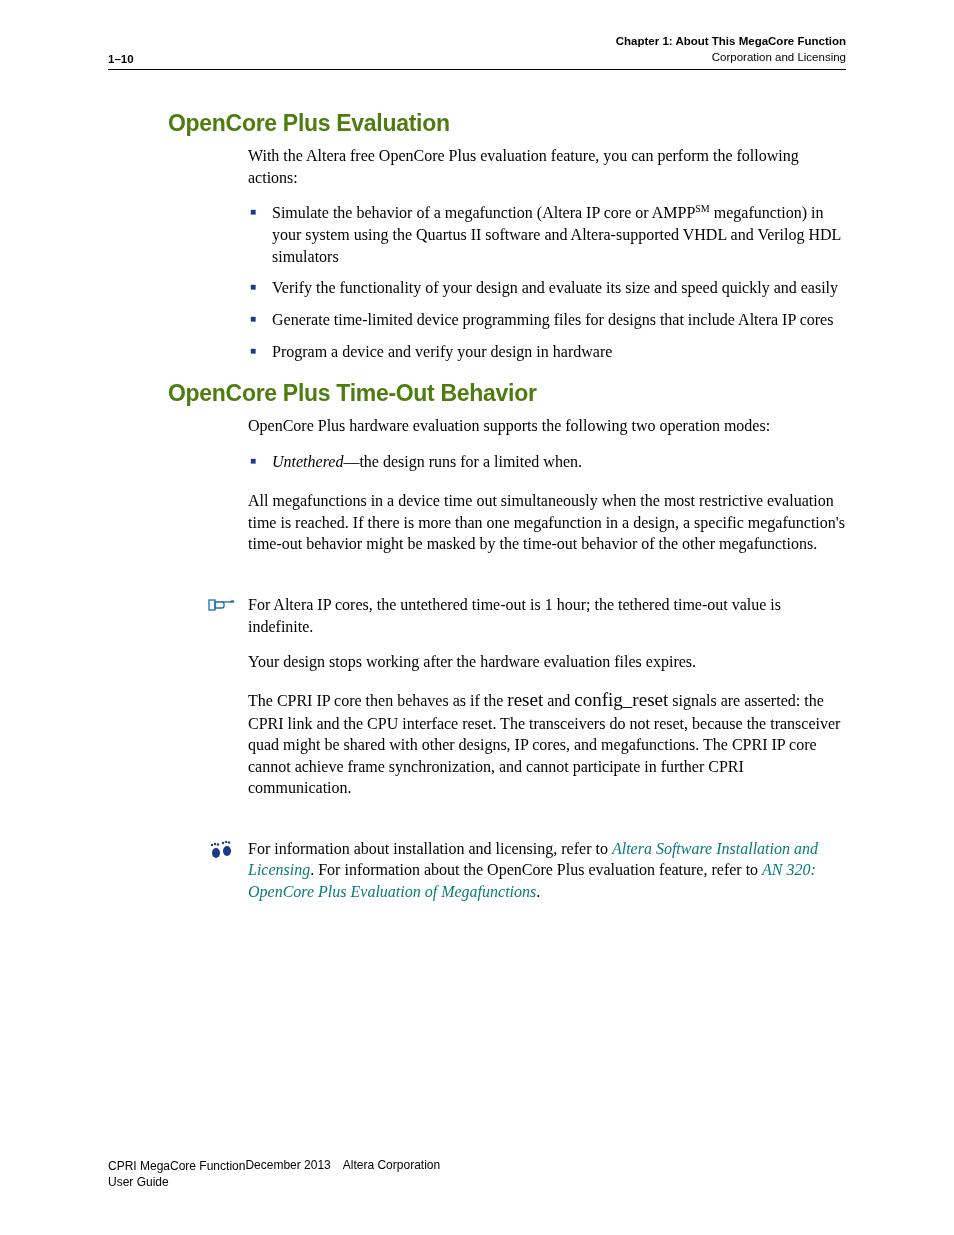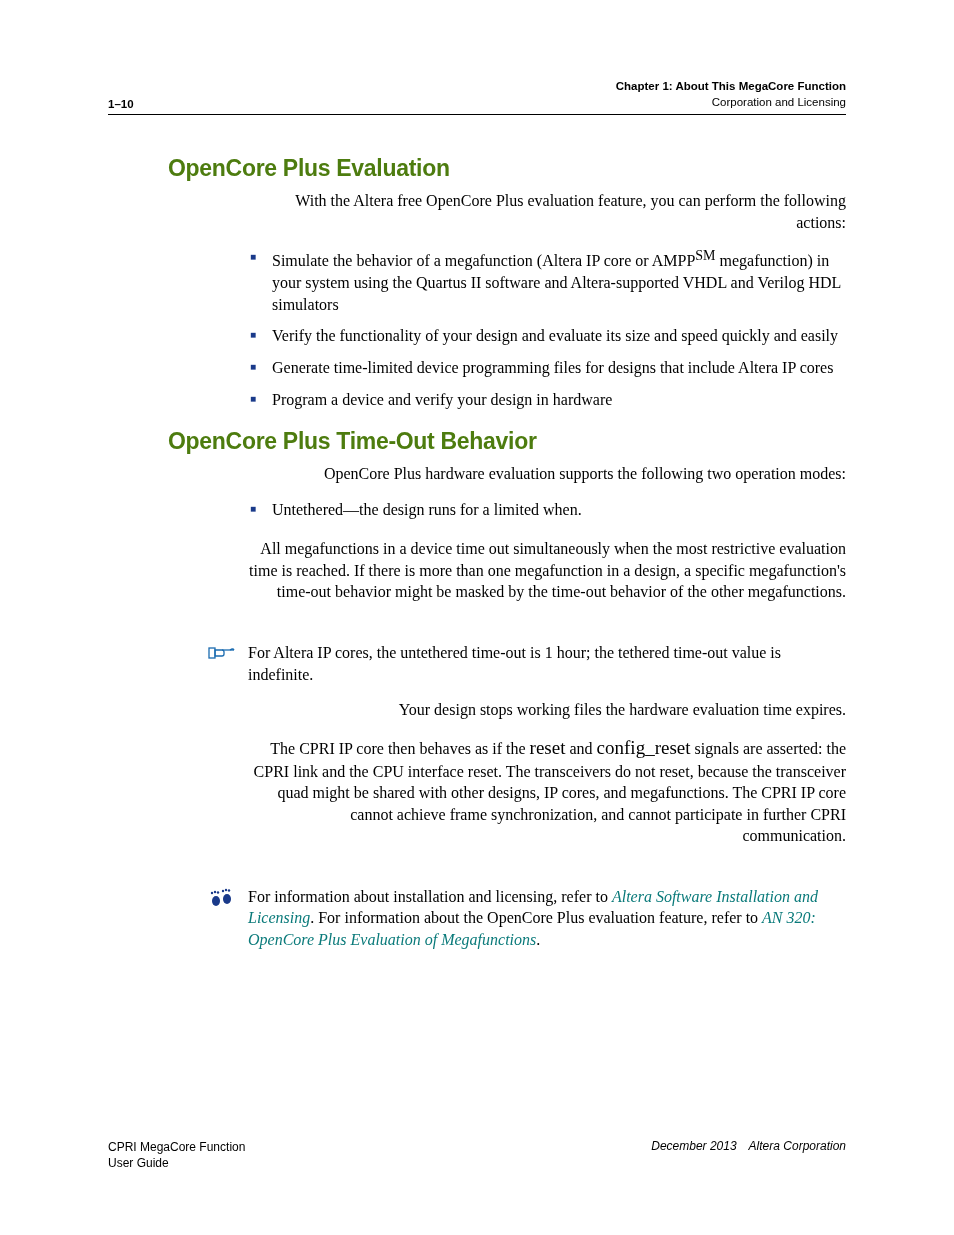"Chapter 1: About This MegaCore" .header-right .chapter { margin-top: 45px -> none }
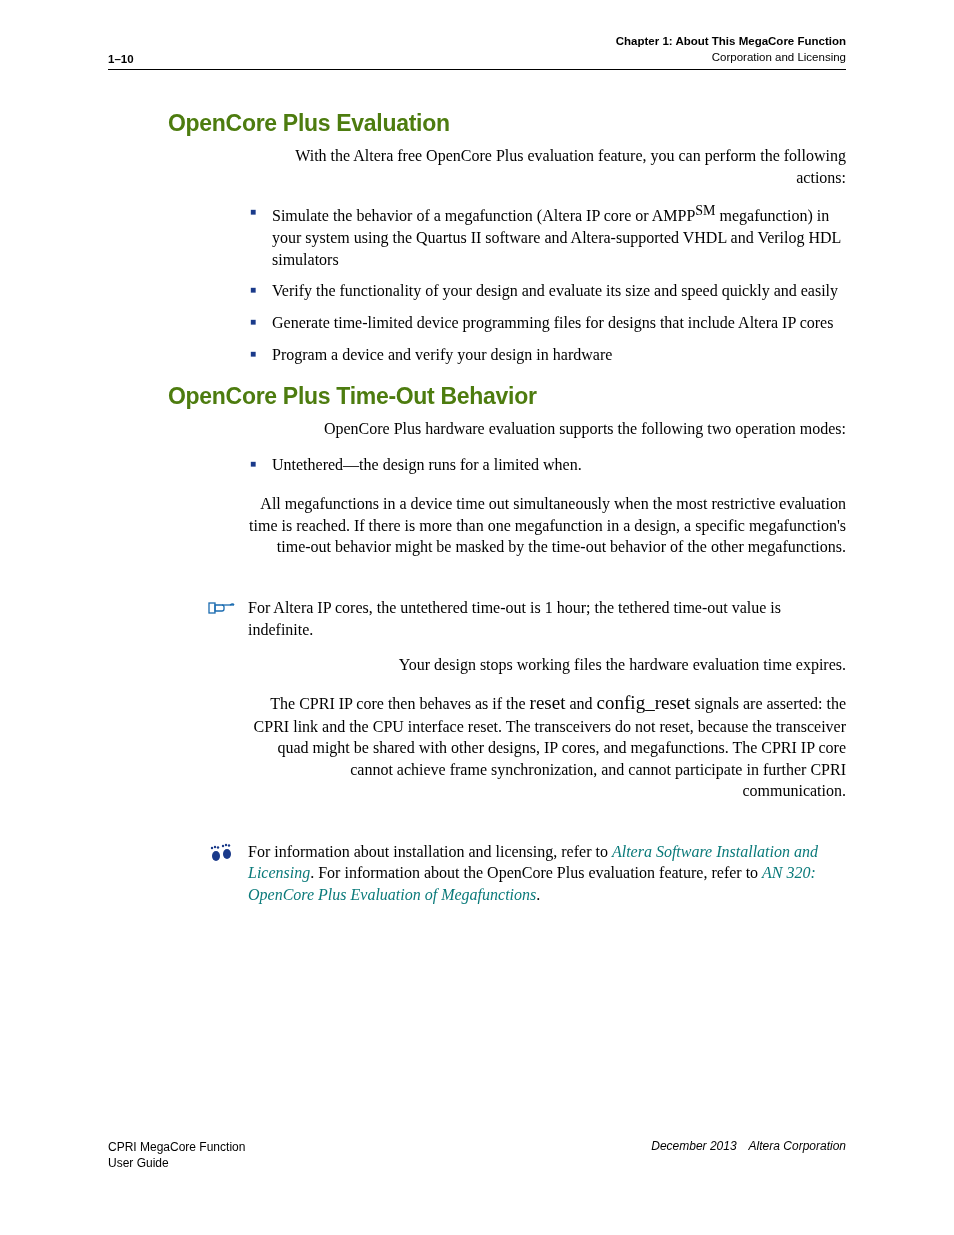"With the Altera free OpenCore" p.para { text-align: right -> none }
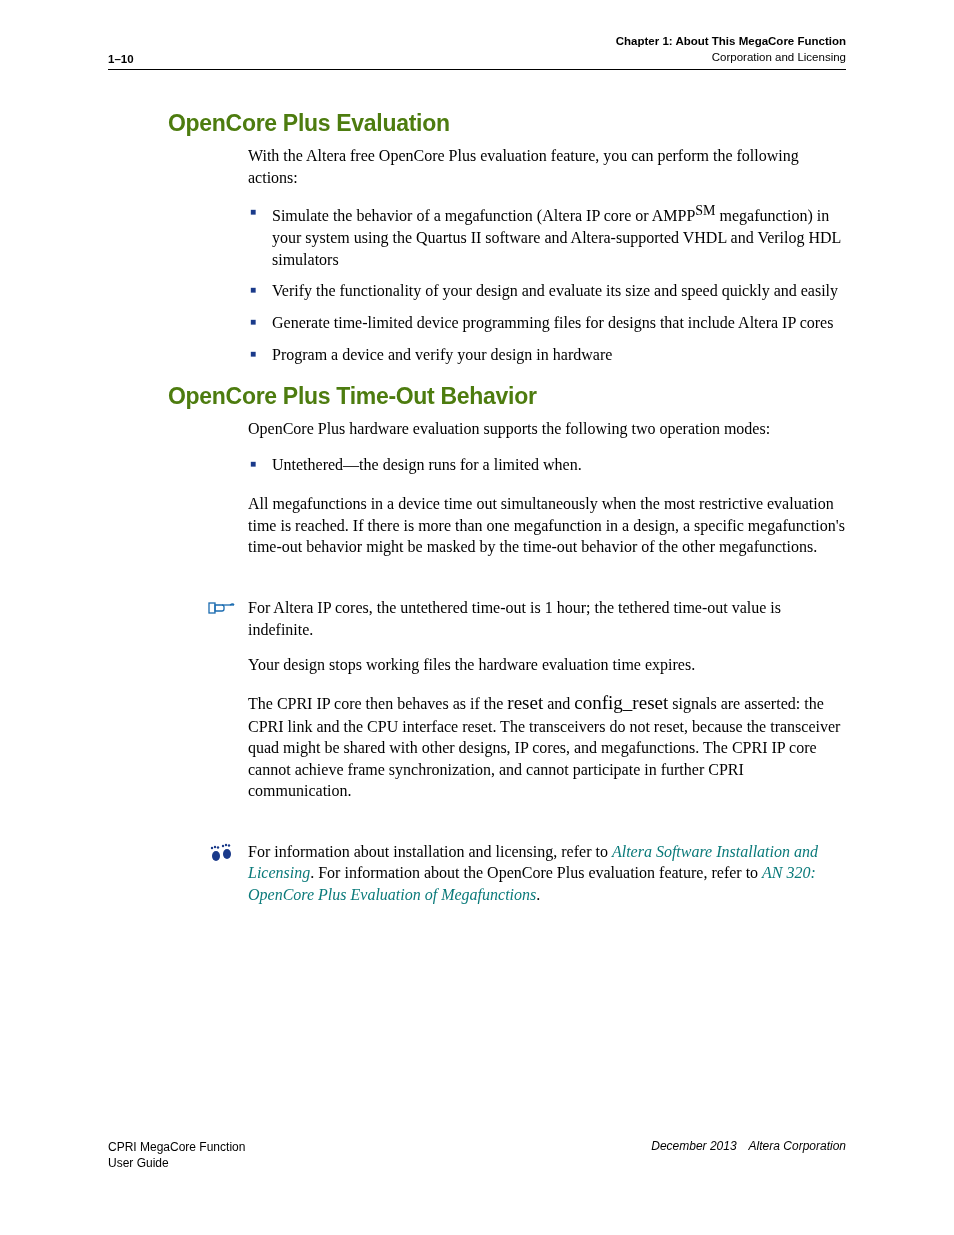"SM" sup.sm { font-size: 14px -> 10px }
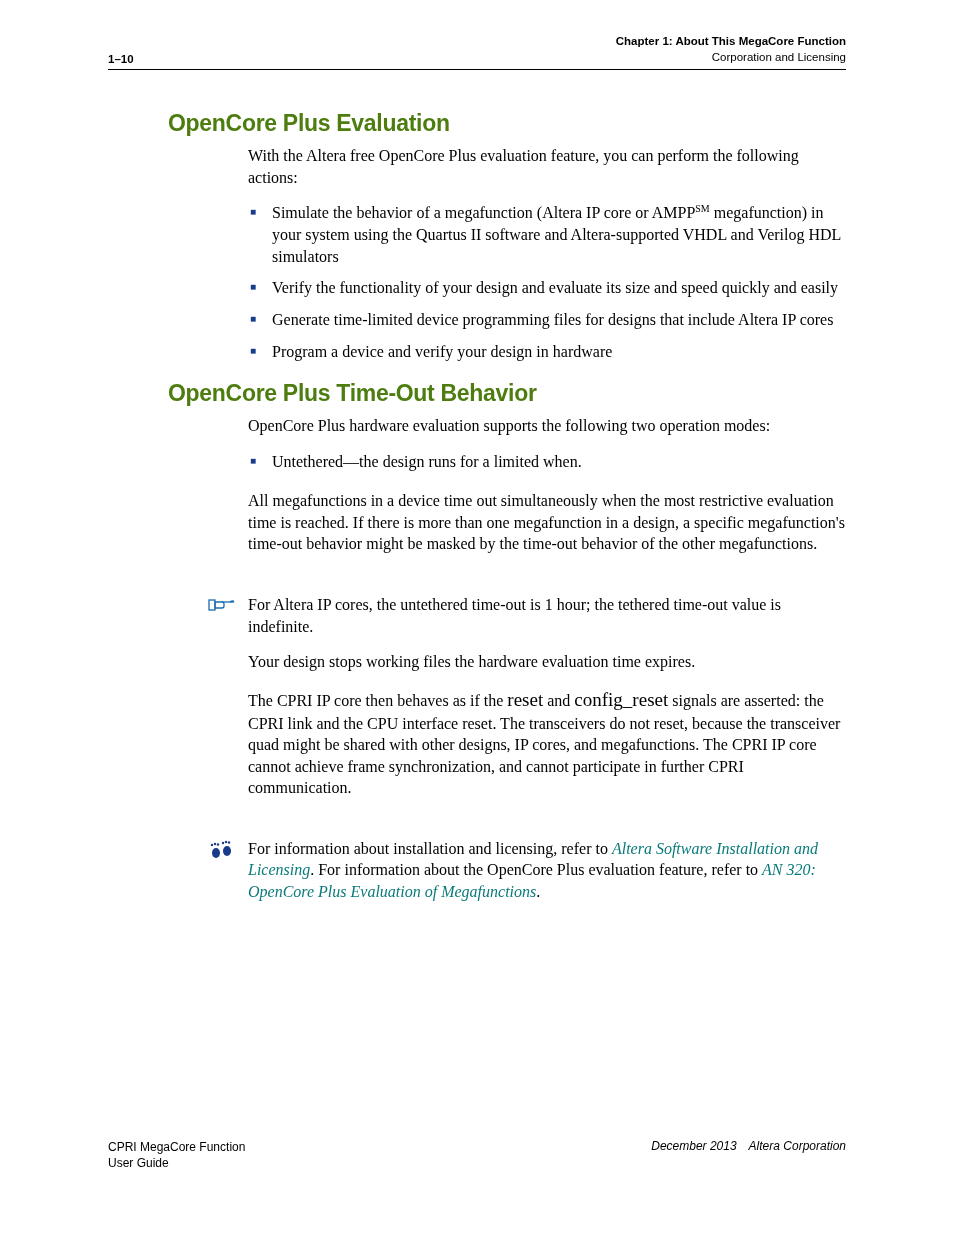"Untethered" .italic { font-style: none -> italic }
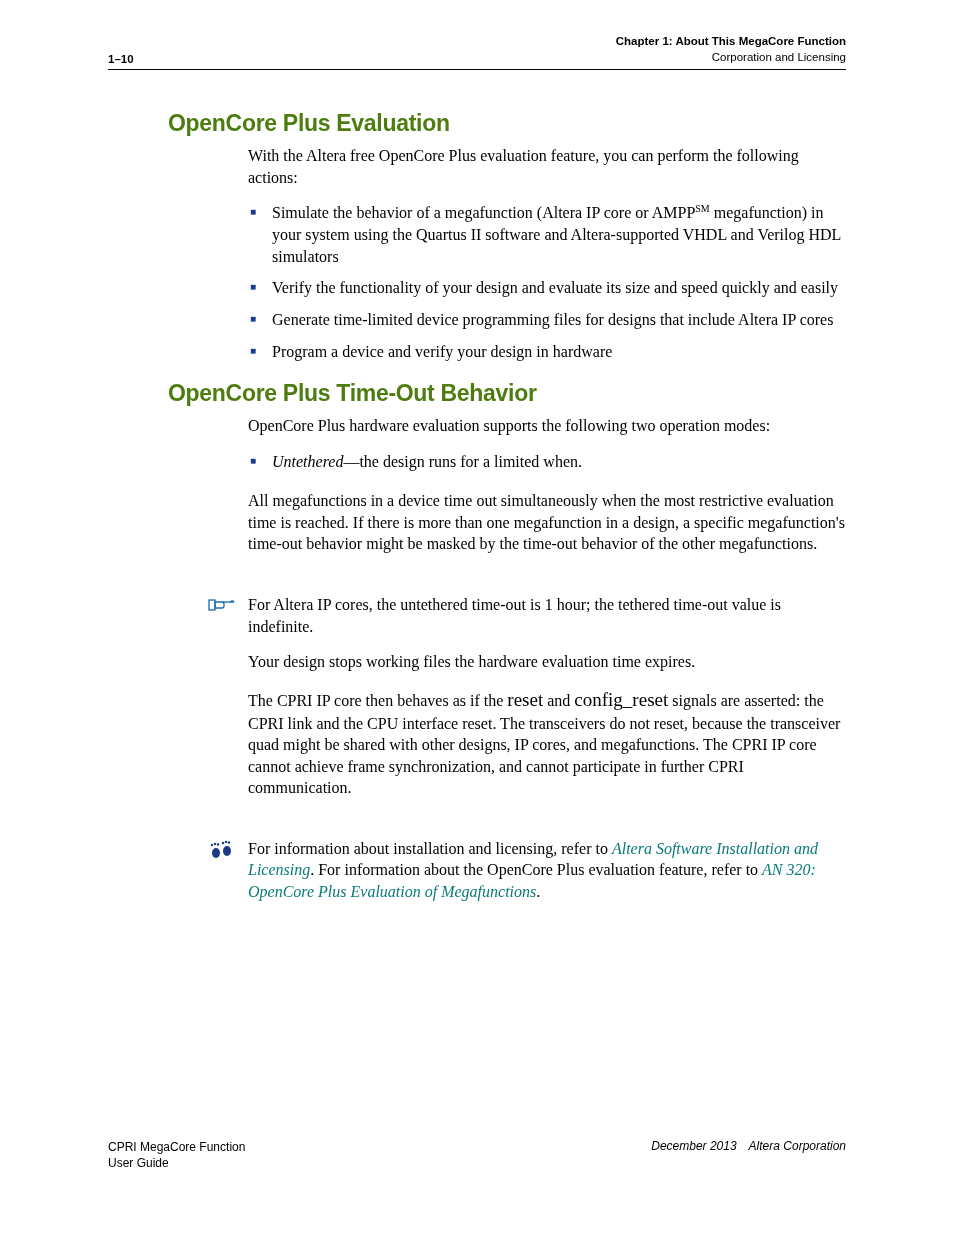"Your design stops working files" p.para { text: files the hardware evaluation time -> after the hardware evaluation files }
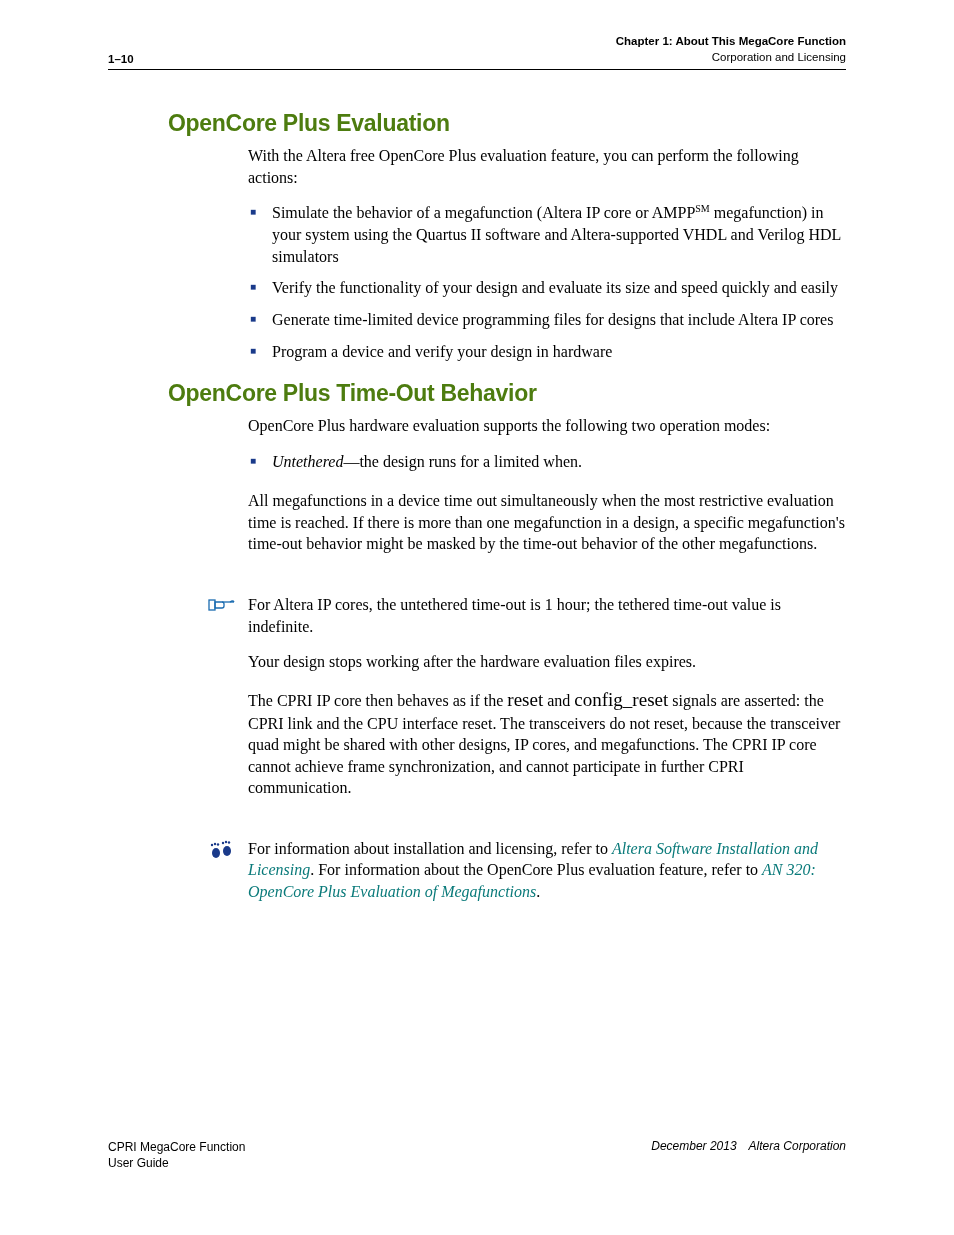"CPRI MegaCore Function" .footer { bottom: 64px -> 45px; justify-content: space-between -> flex-start }
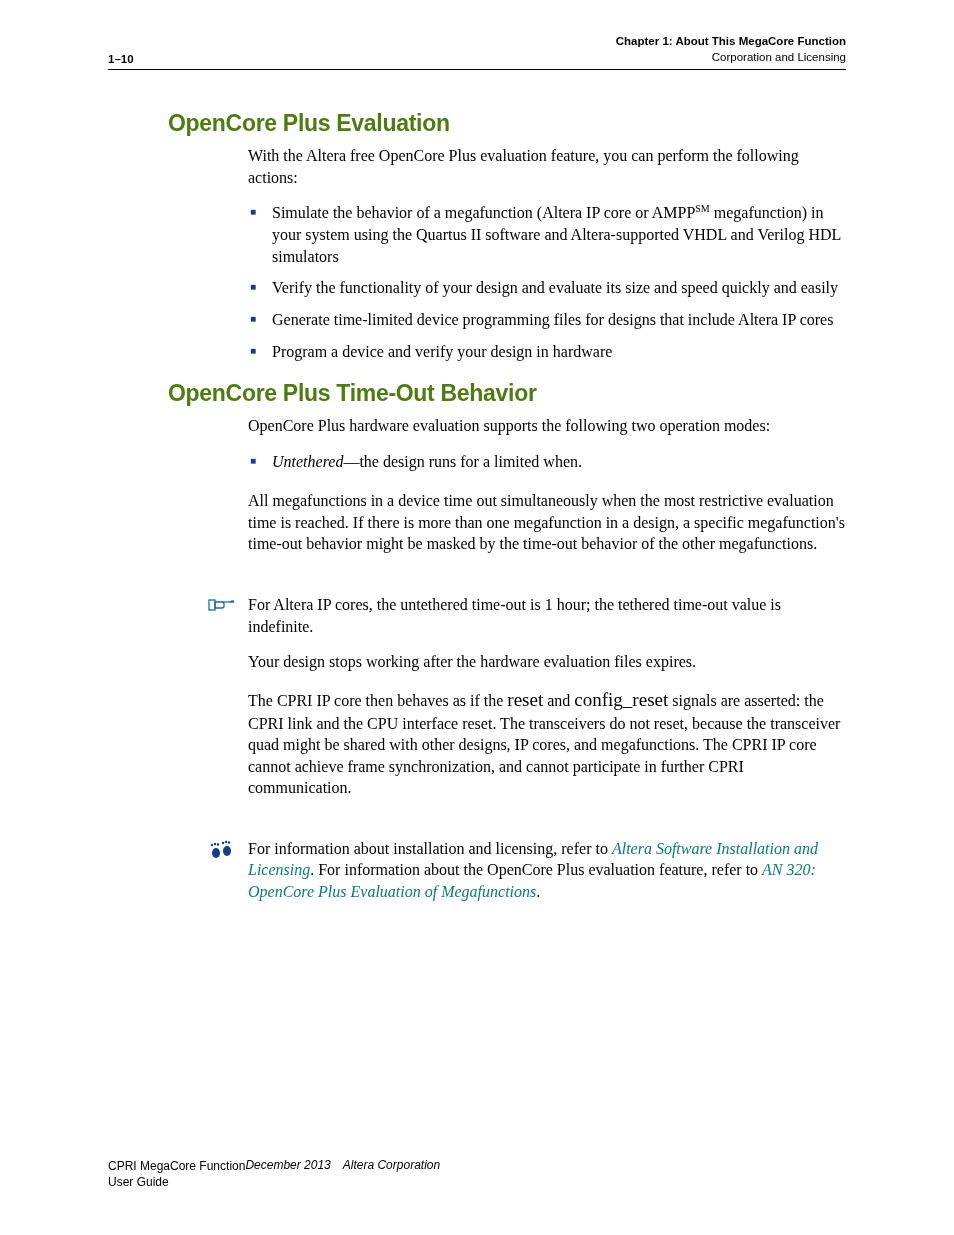"December 2013 Altera Corporation" .footer-right { font-style: italic -> none }
